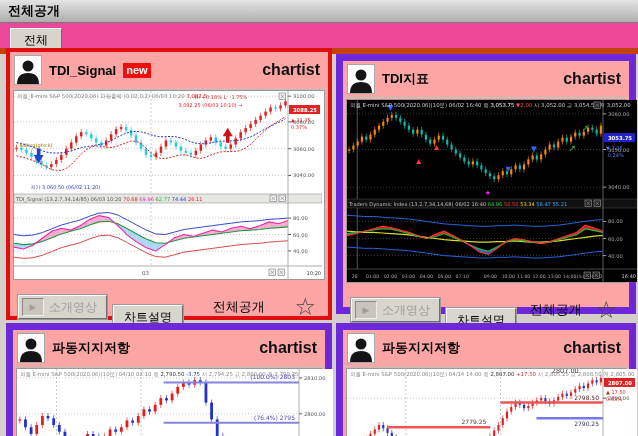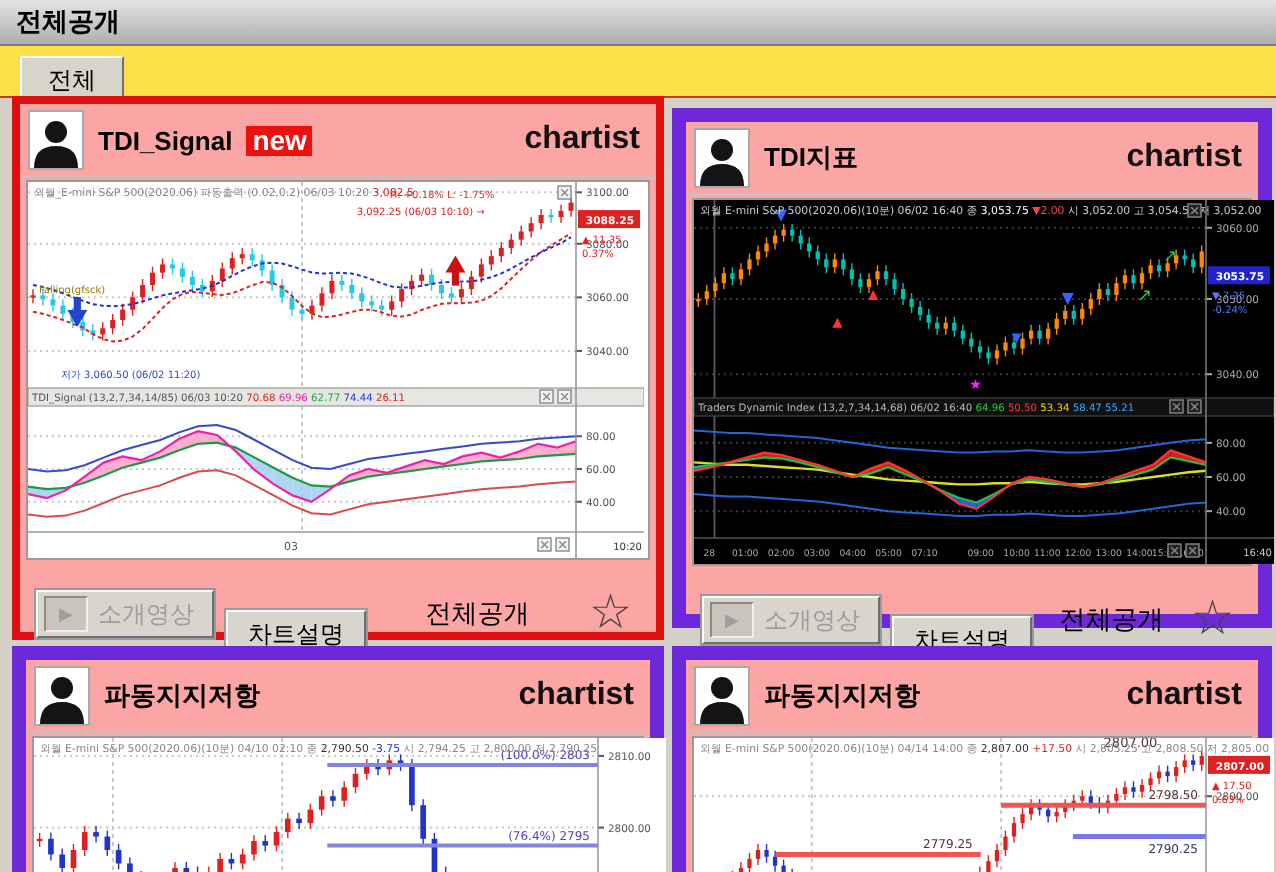"전체" .tabbar { background: #fde047 -> #ec4899; border-bottom: 1px solid #c2410c -> 6px solid #c2410c }
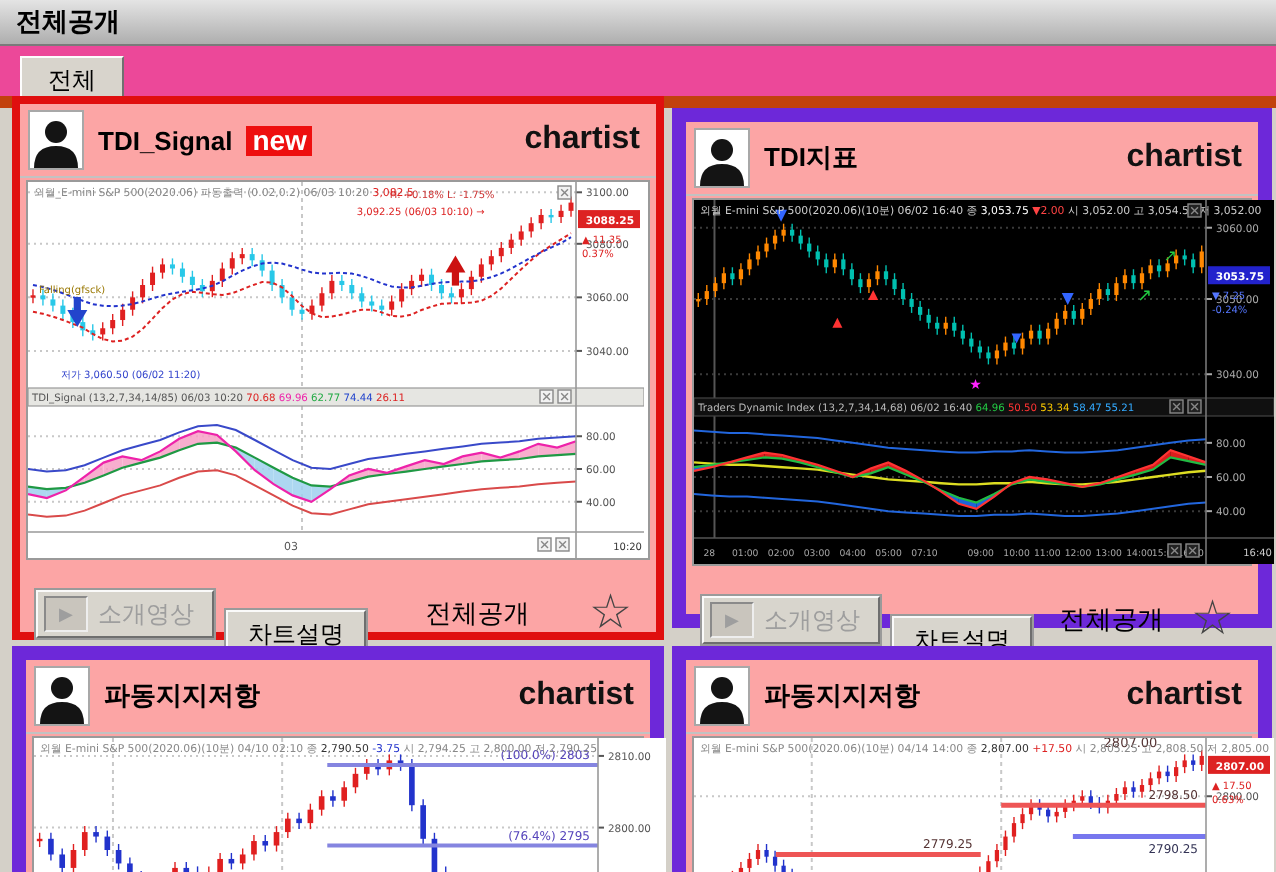"new" .badge-new { font-size: 14px -> 11px }
